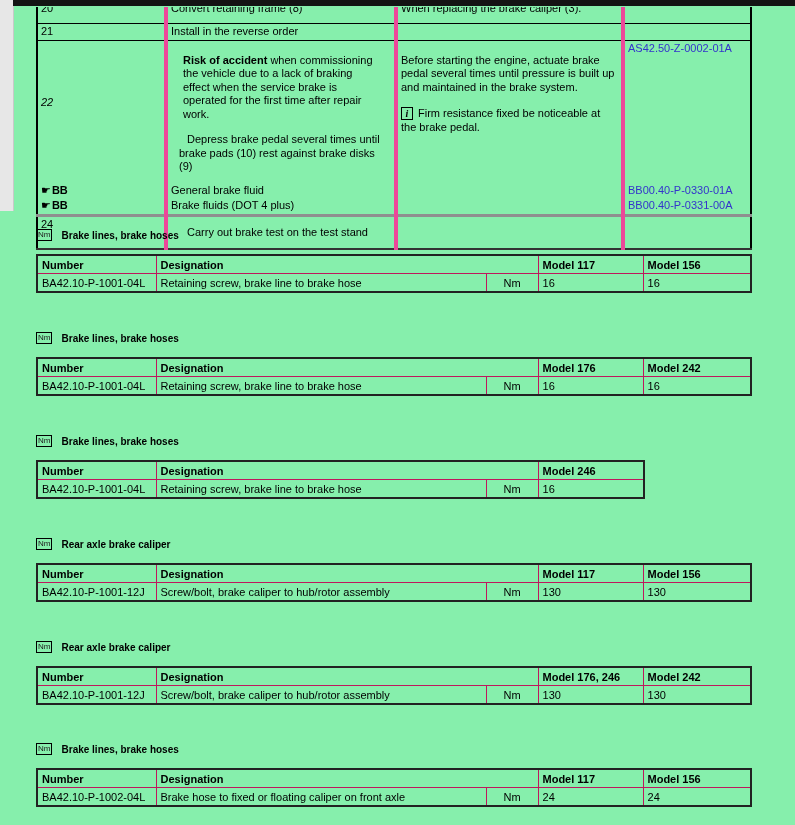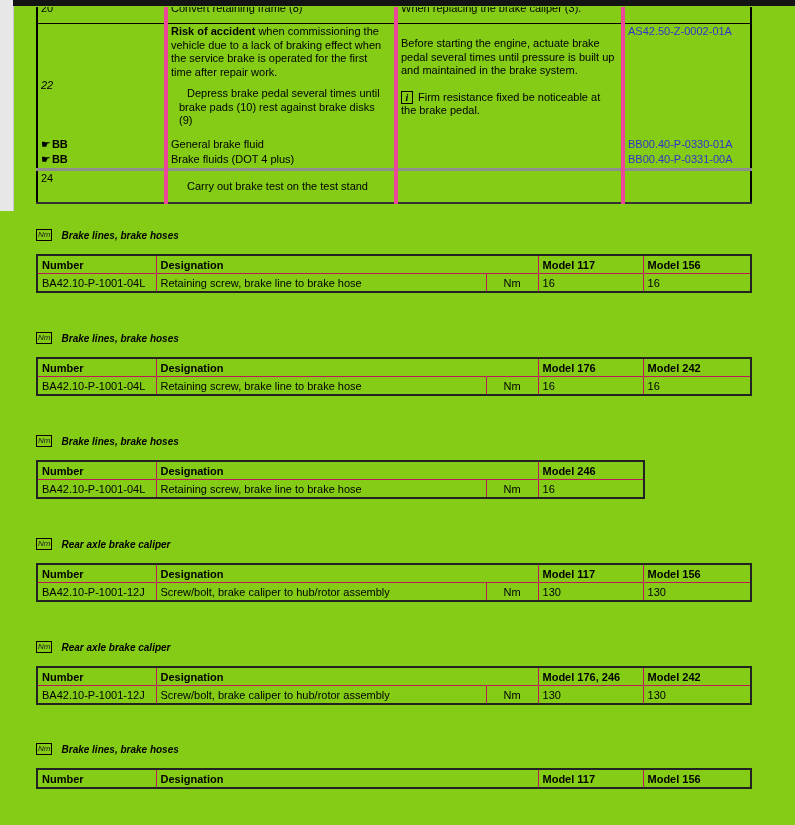"20" .page { background: #84cc16 -> #86efac }
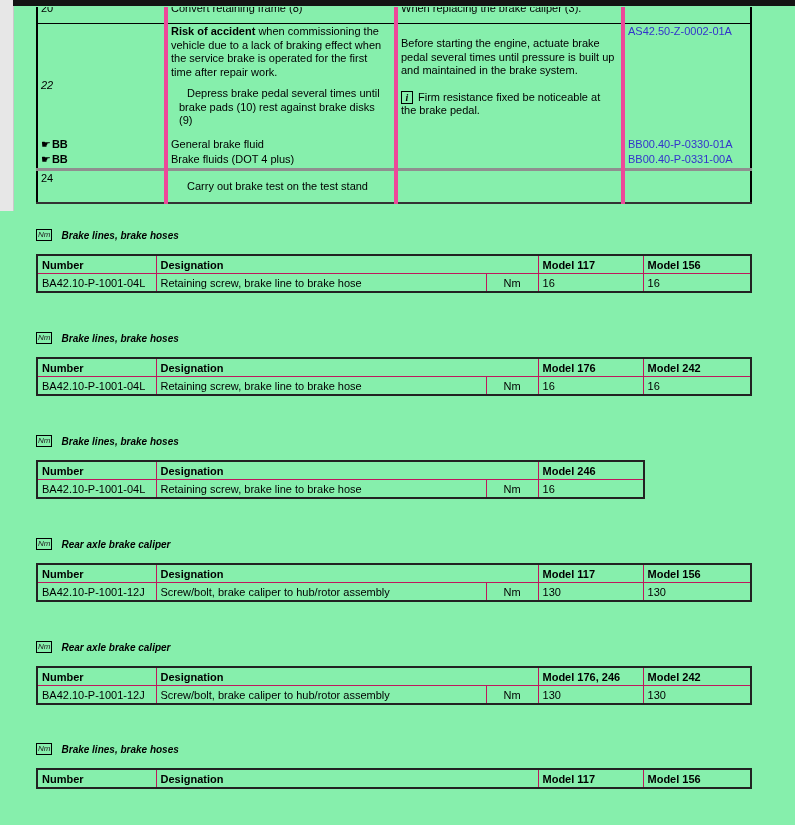"21" tr.bt { html: none -> <tr> <td>21</td> <td>Install in the reverse order</td> <td></td> <td></td> </tr> }
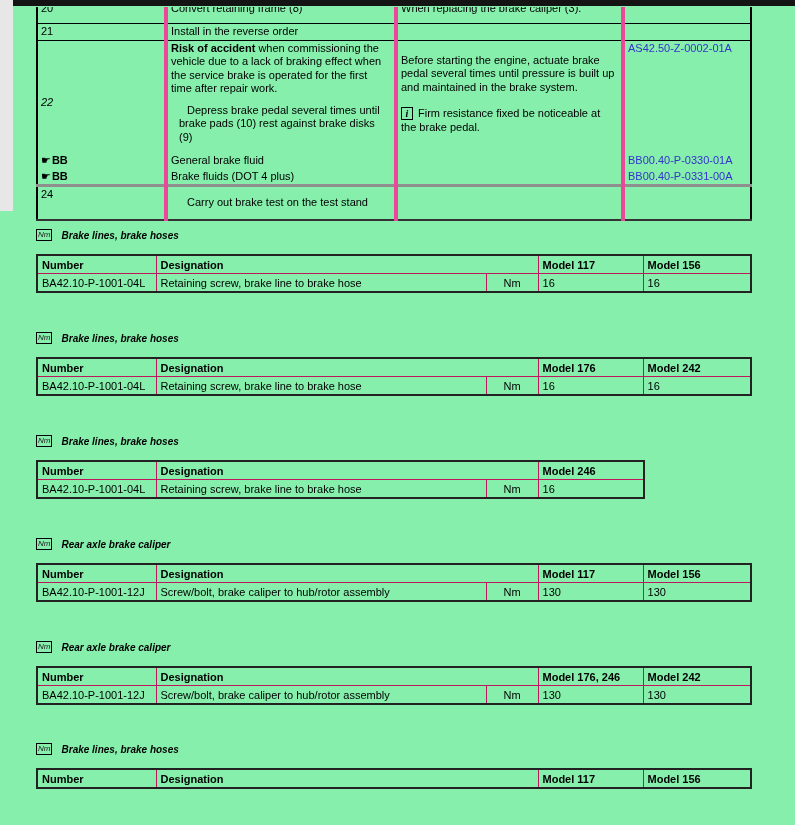"Risk of accident when commissioning" .warn-par { margin: 0 -> 12px }
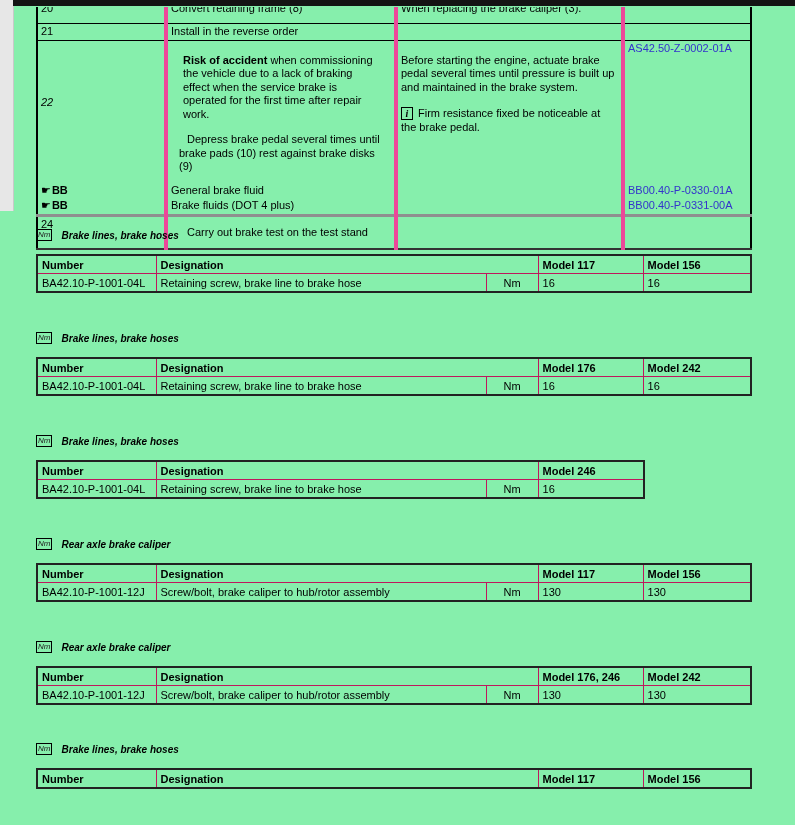"Nm Brake lines, brake hoses" .sec-label { font-style: italic -> none }
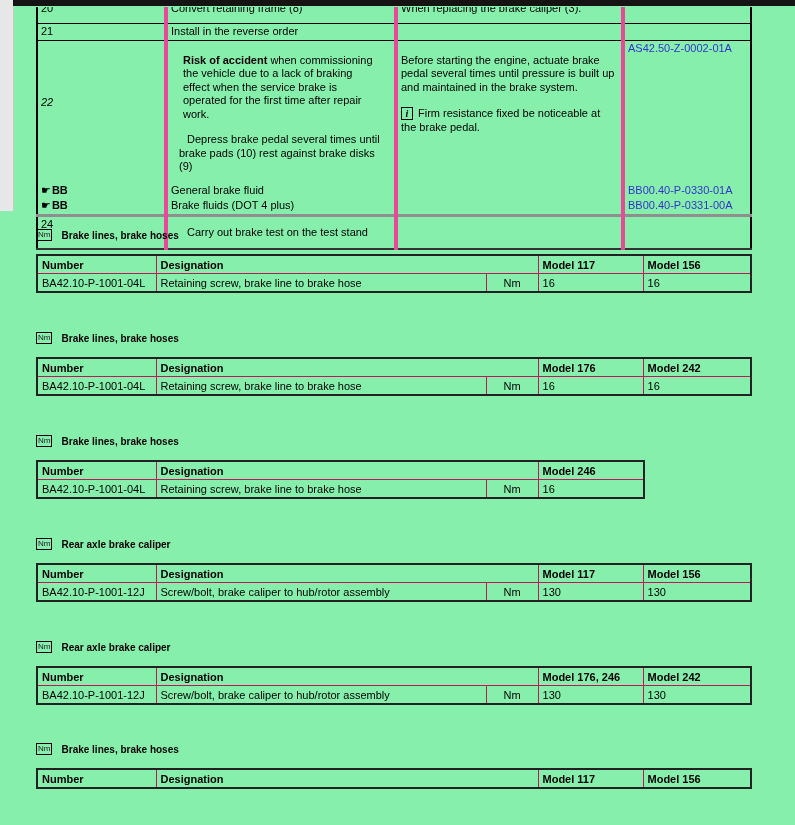"BA42.10-P-1002-04L" tr { html: none -> <tr> <td>BA42.10-P-1002-04L</td> <td>Brake hose to fixed or floating caliper on front axle</td> <td>Nm</td> <td>24</td> <td>24</td> </tr> }
